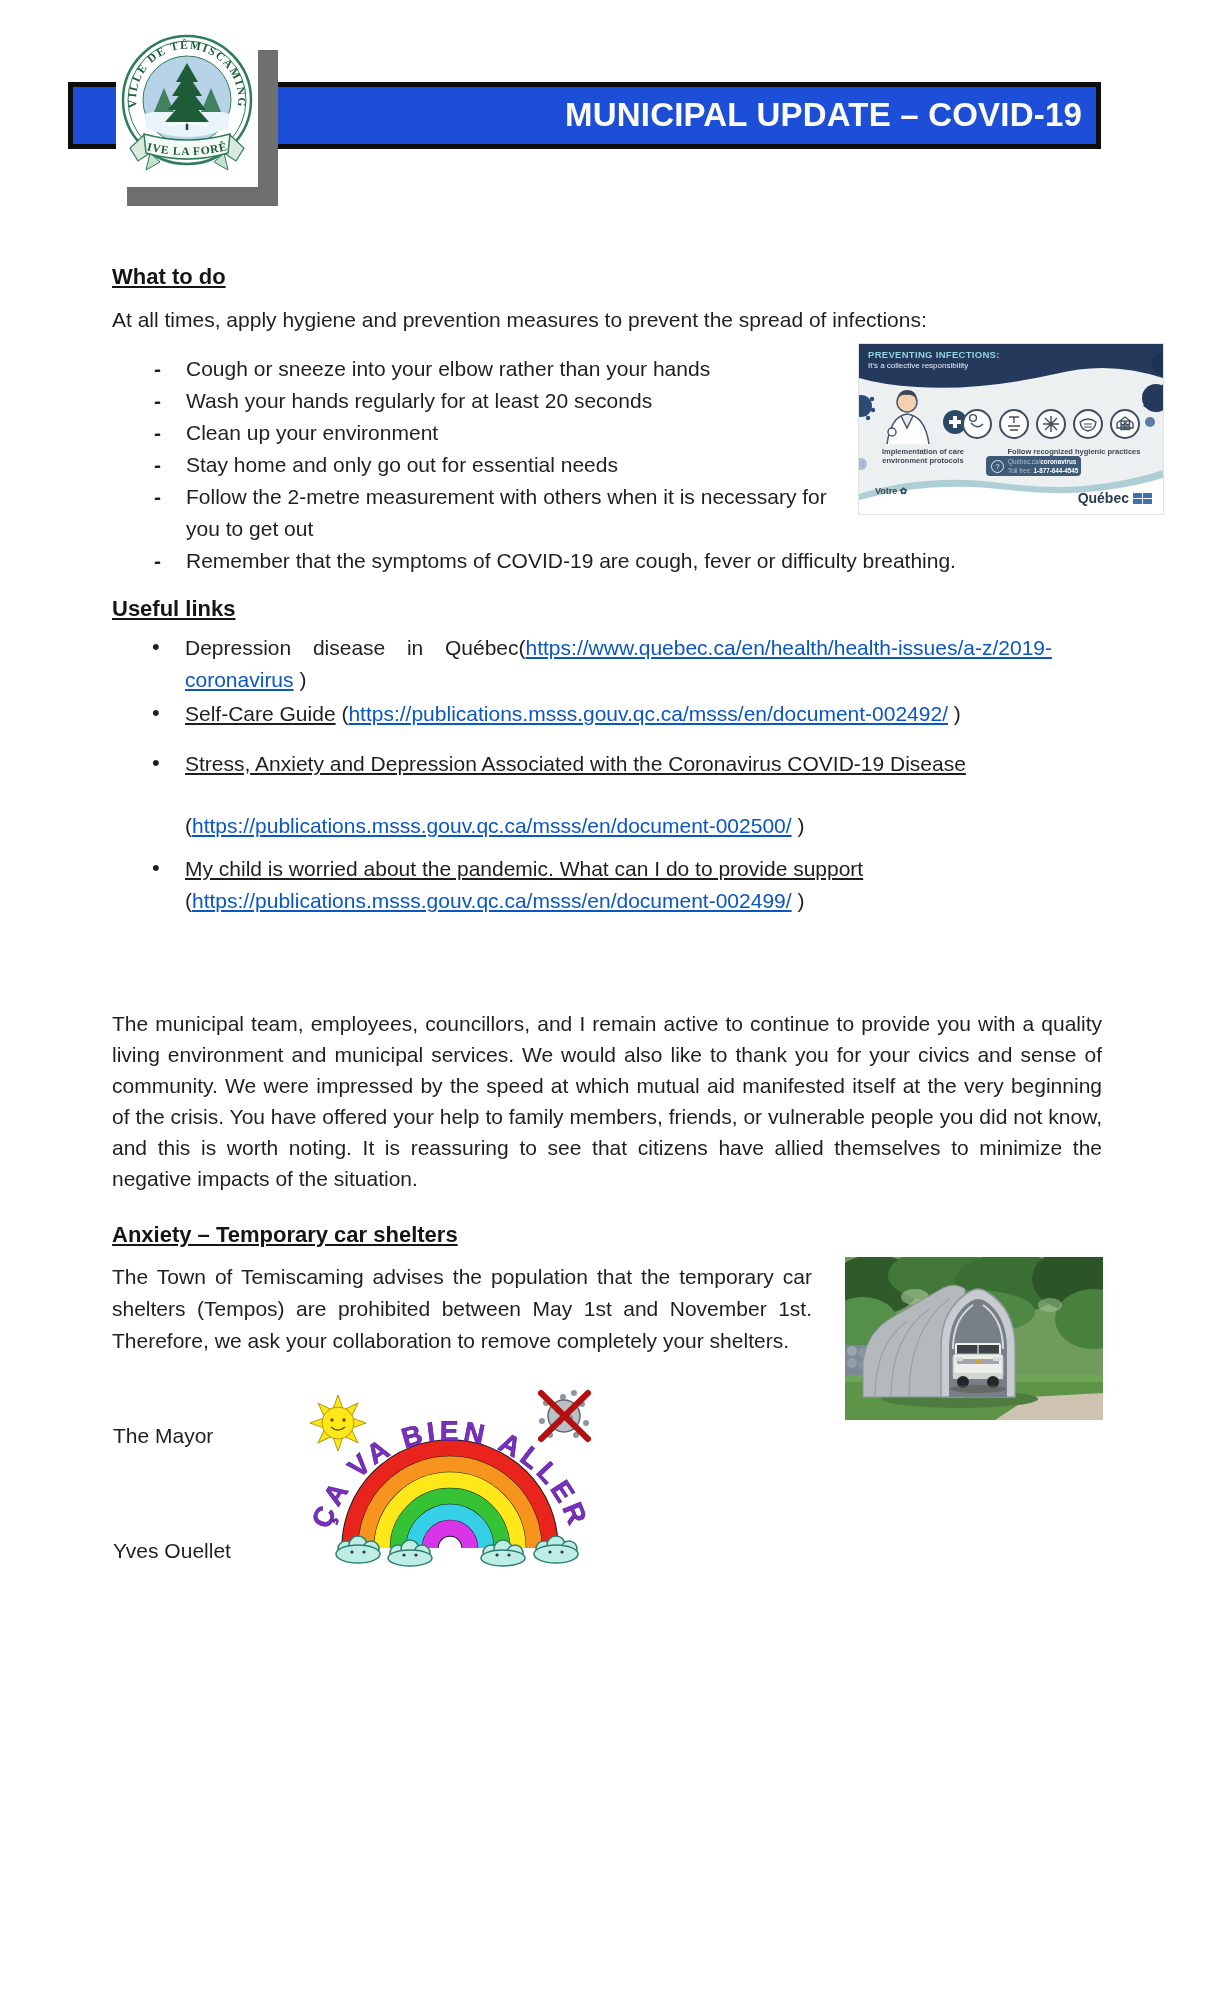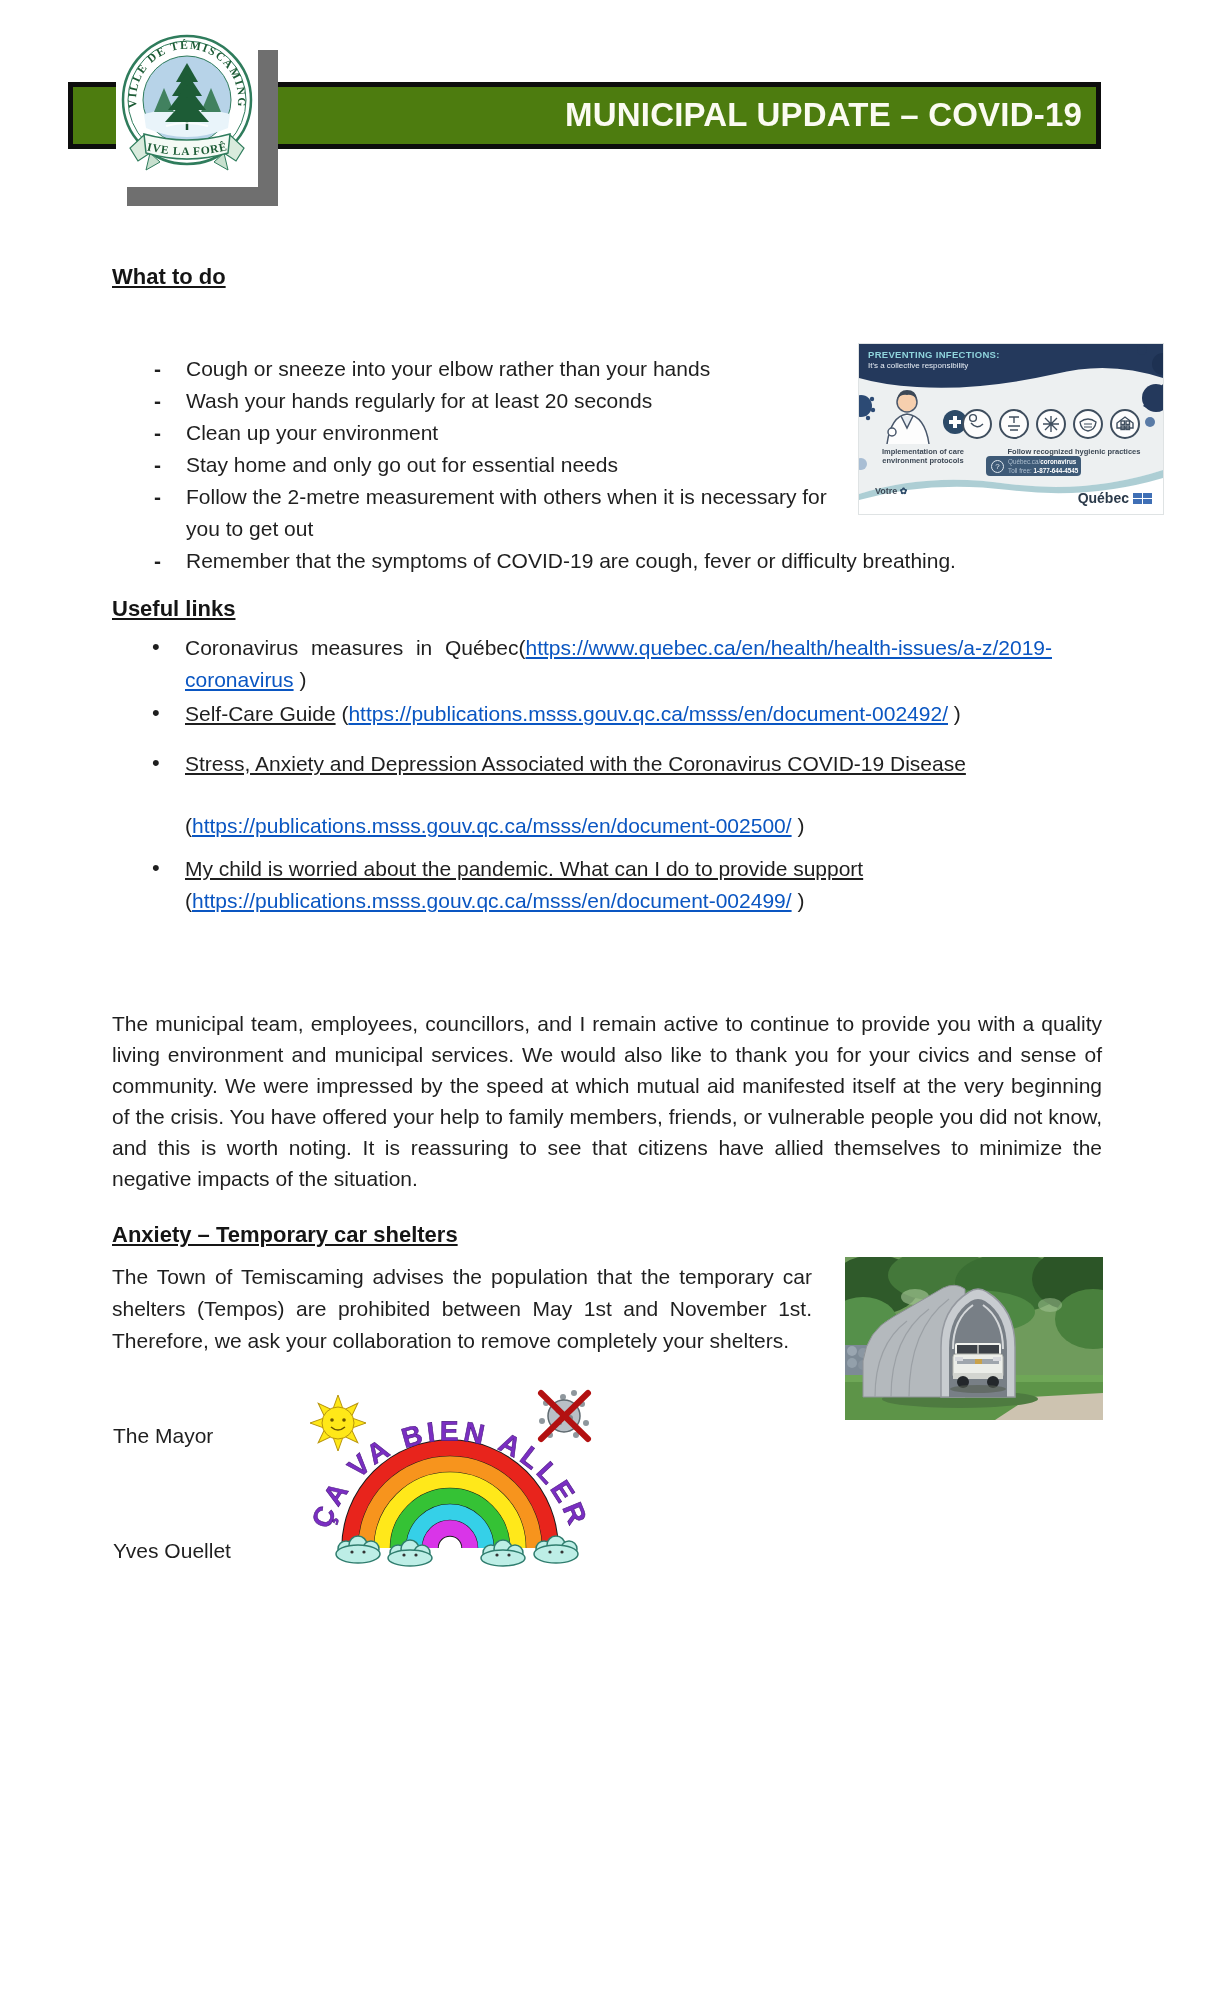"MUNICIPAL UPDATE – COVID-19" .banner { background: #4d7c0f -> #1d4ed8 }
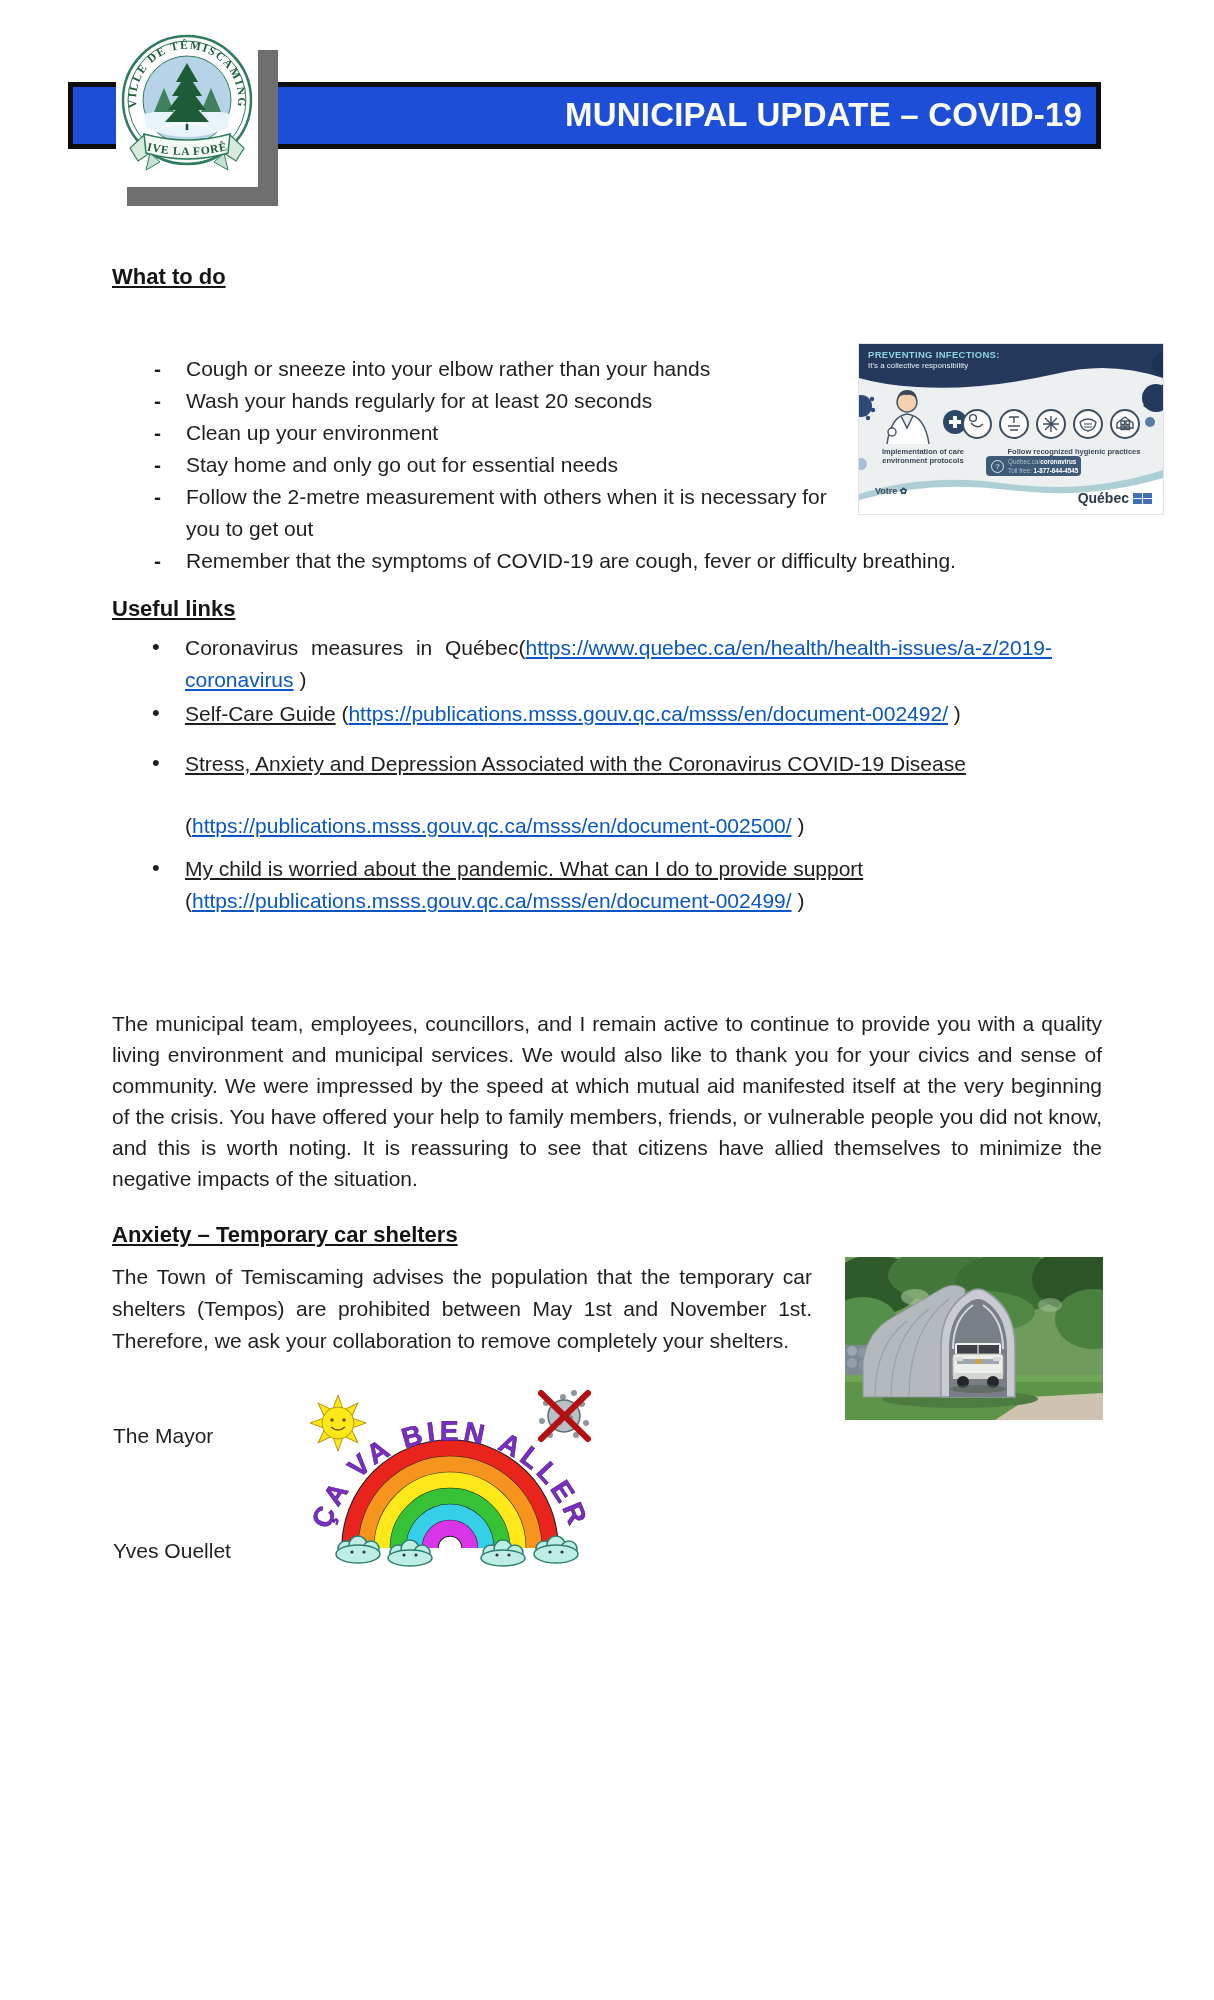"At all times, apply hygiene" div.abs { html: none -> <div>At all times, apply hygiene and prevention measures to prevent the spread of infections:</div> }
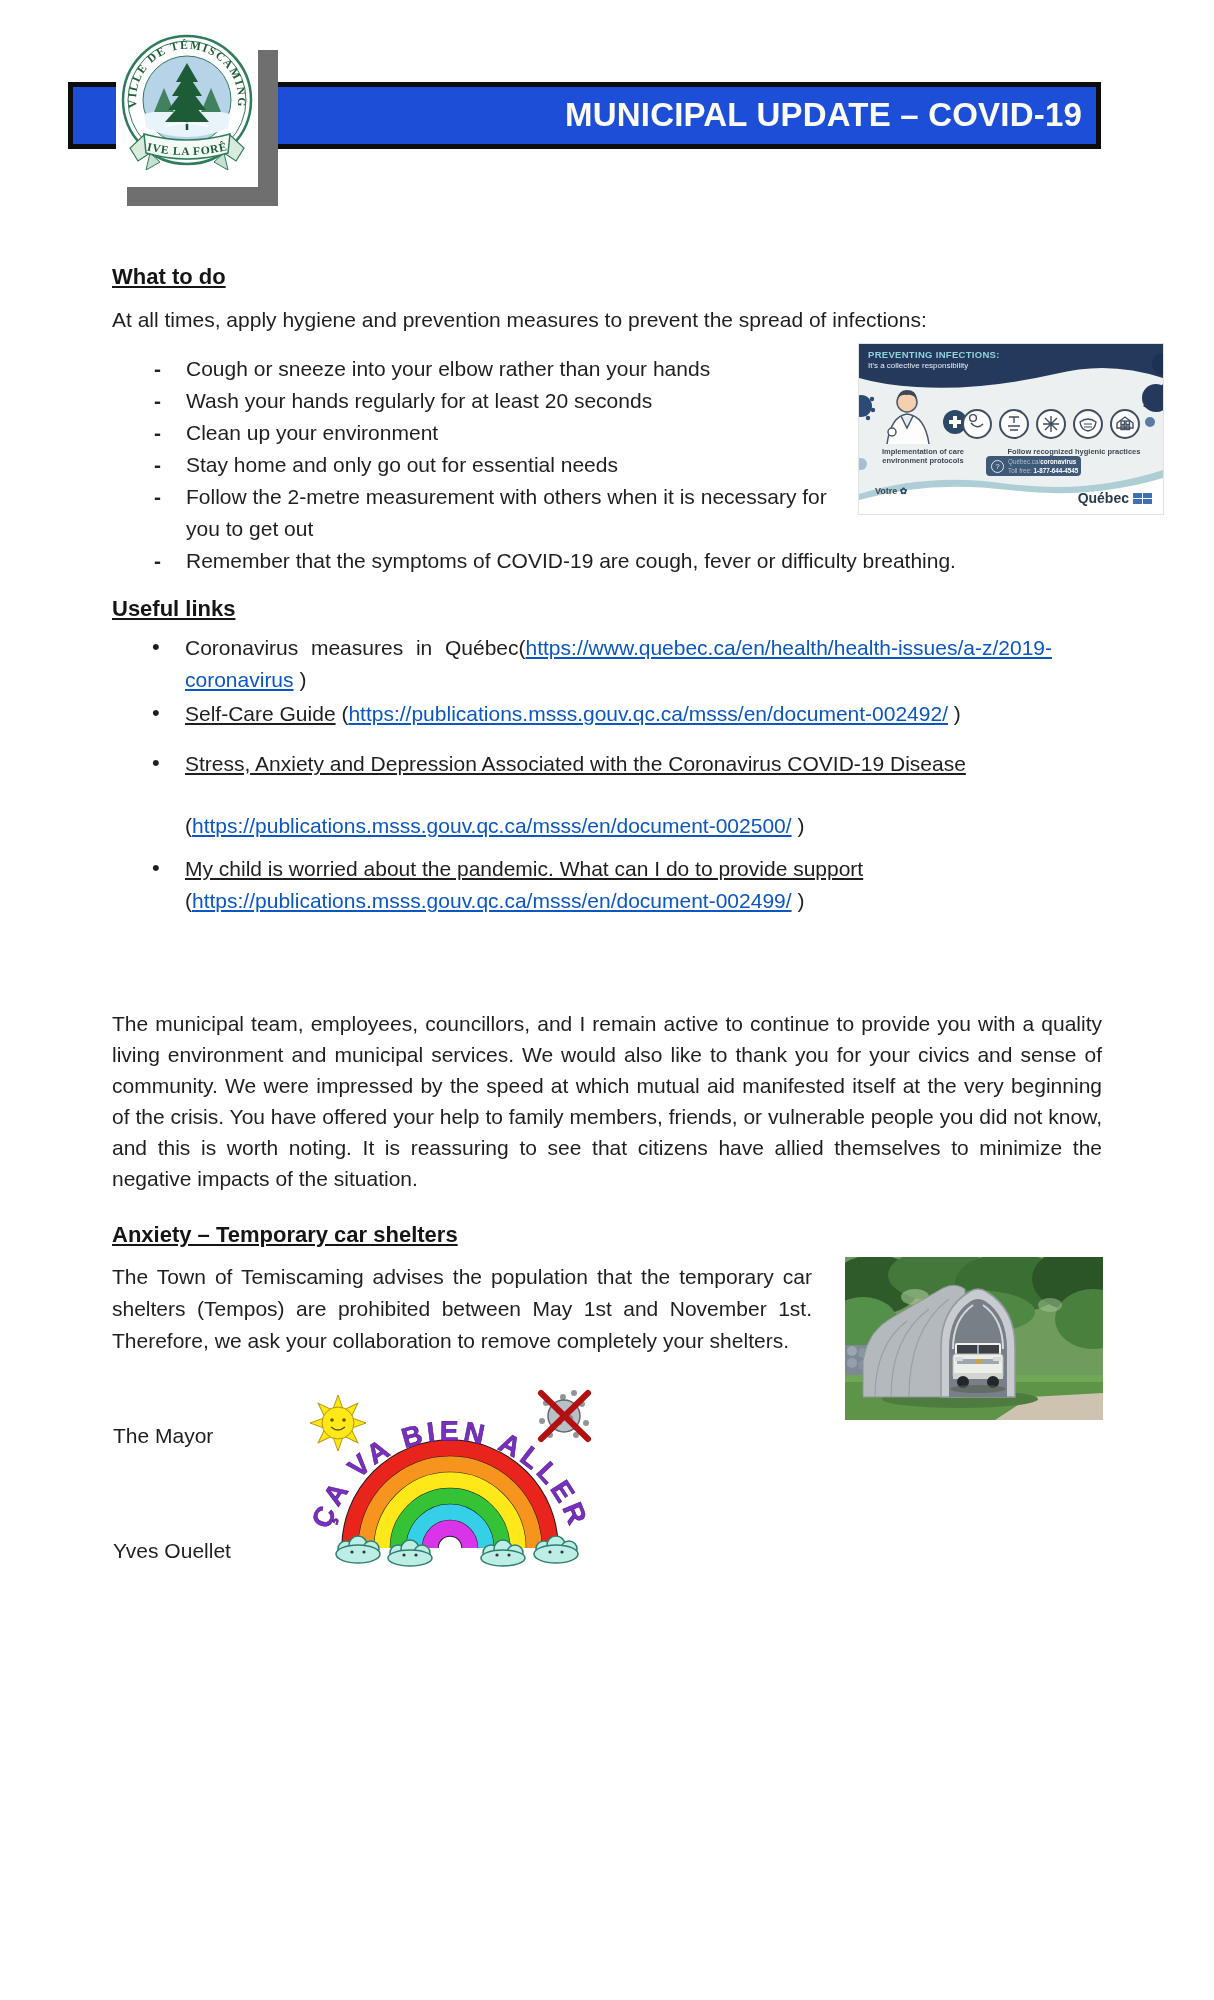"Coronavirus measures in Québec(" span { text: Coronavirus measures -> Depression disease }
